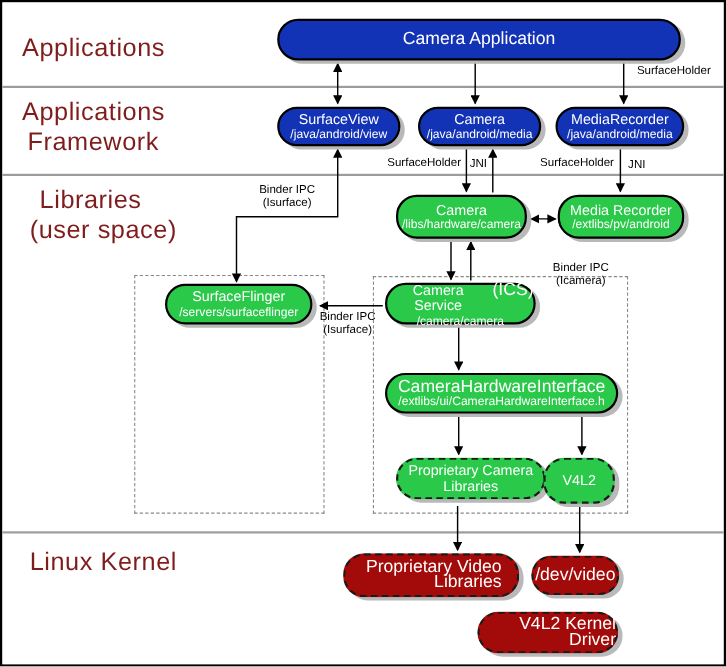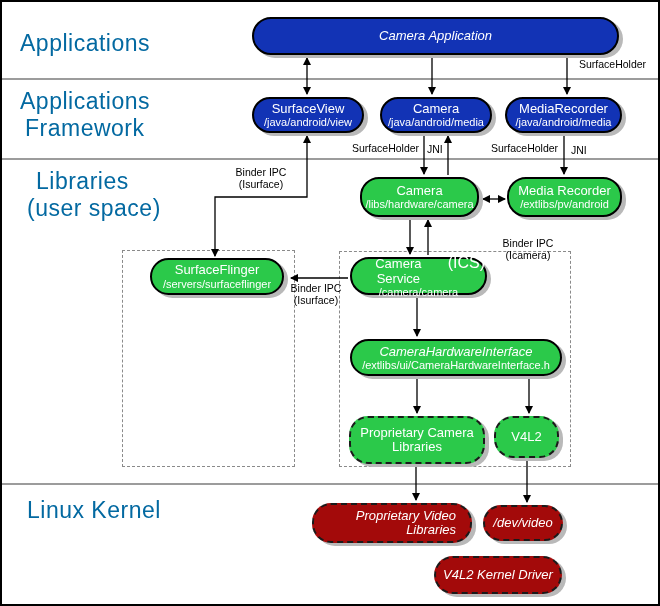"Applications" .layer-label { color: #0369a1 -> #7f1d1d }
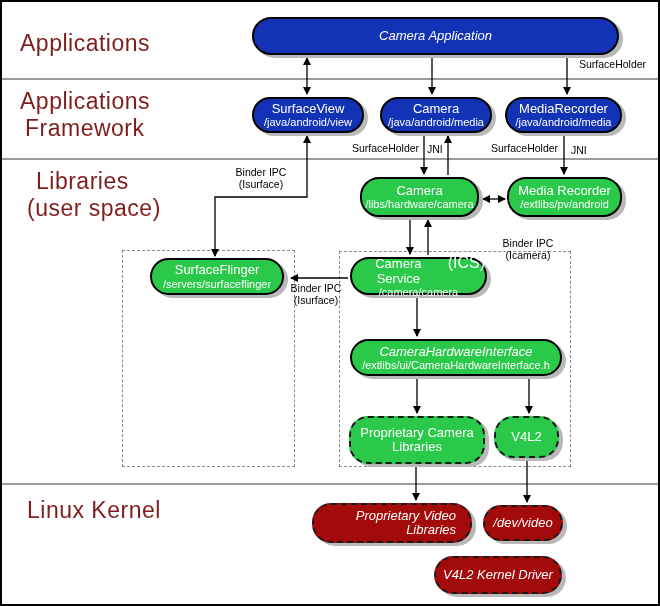"Camera Application" .node .t.sm { font-size: 13px -> 16px; font-style: italic -> none }
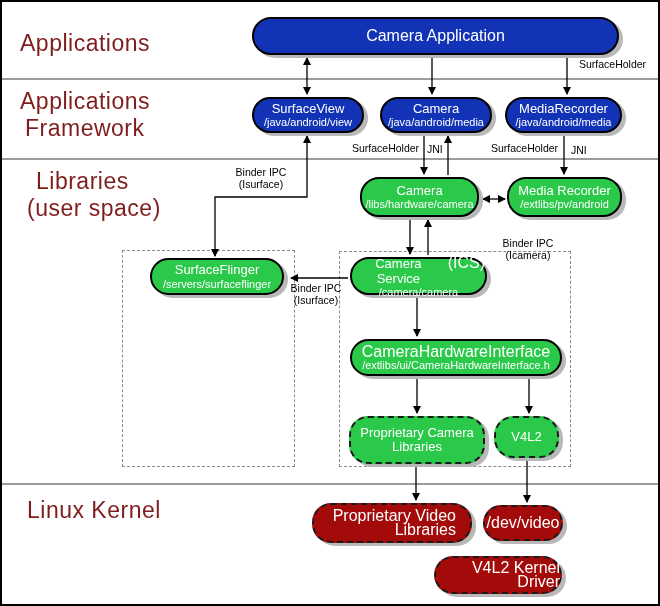"Proprietary Camera Libraries" div.node { height: 48px -> 38px; left: 347px -> 358px }
